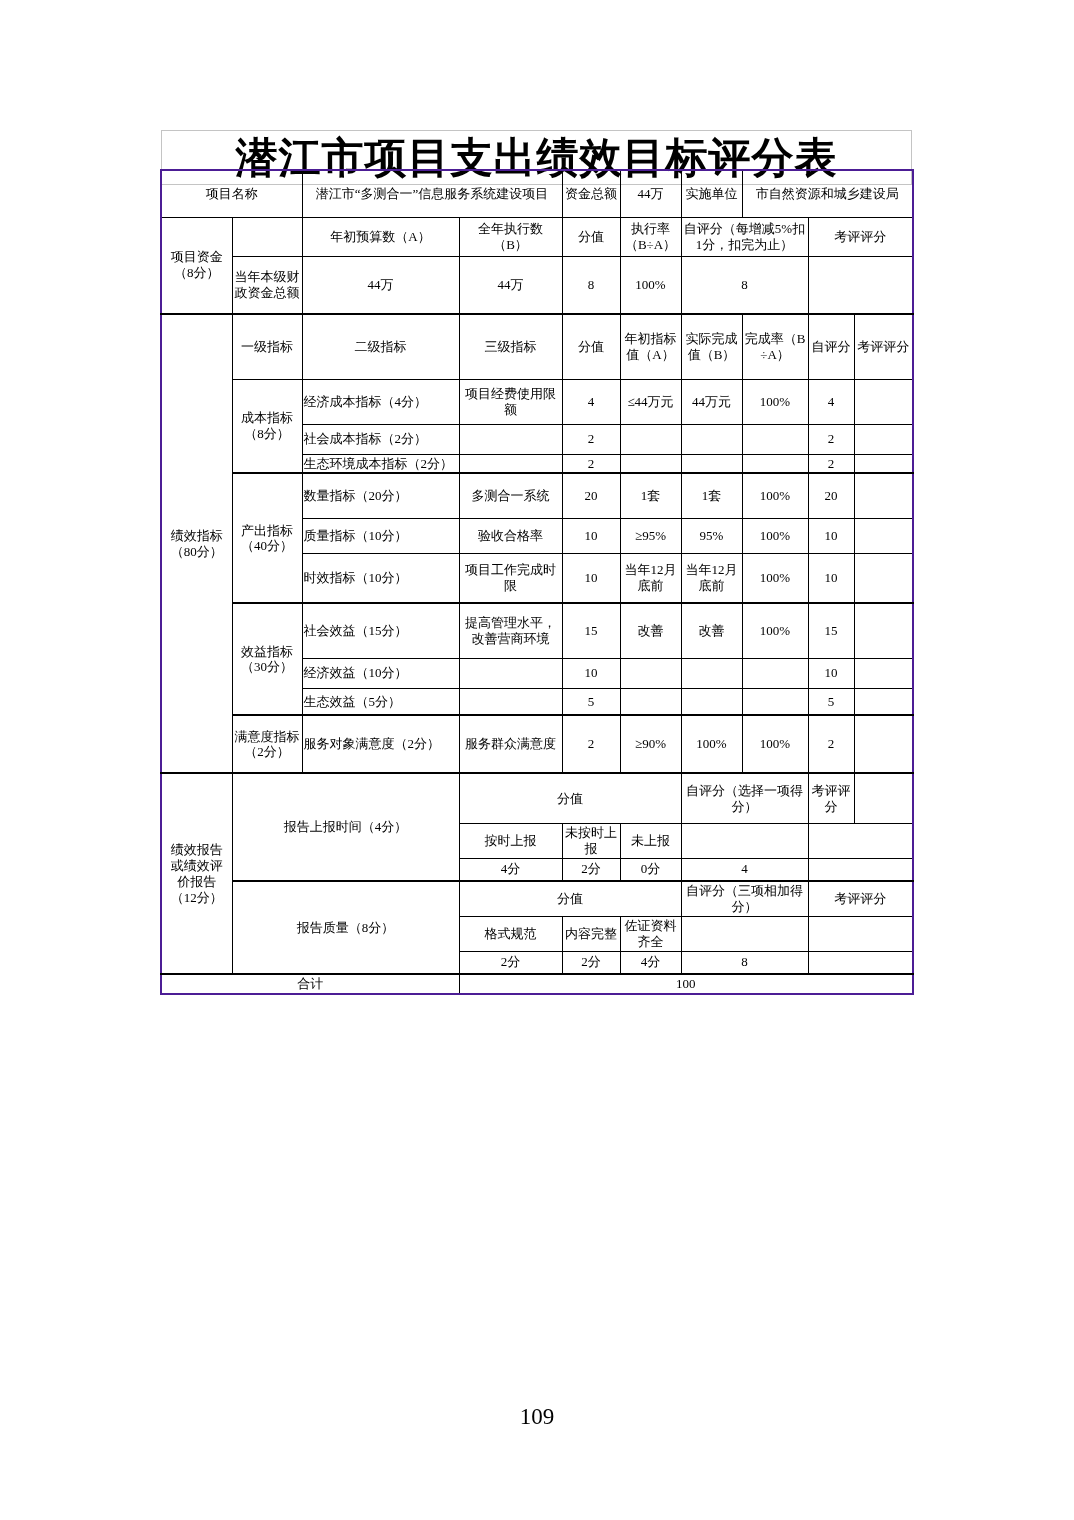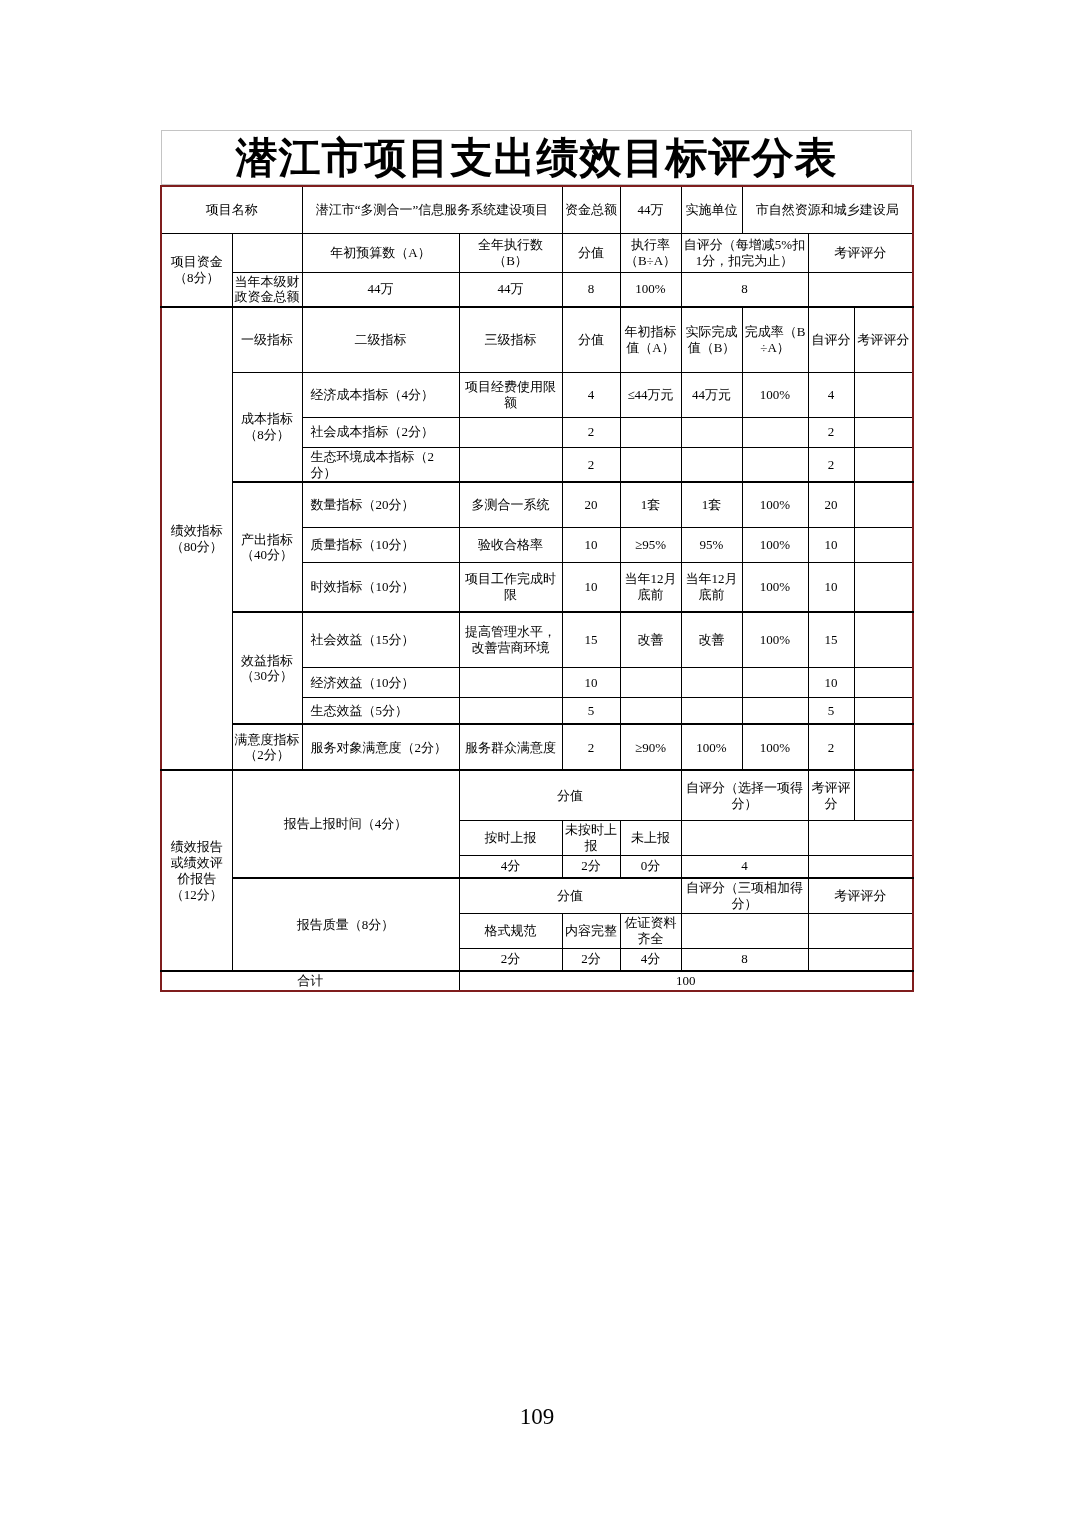"项目名称" table.score { border: 2px solid #7f1d1d -> 2px solid #4c1d95; top: 185px -> 169px }
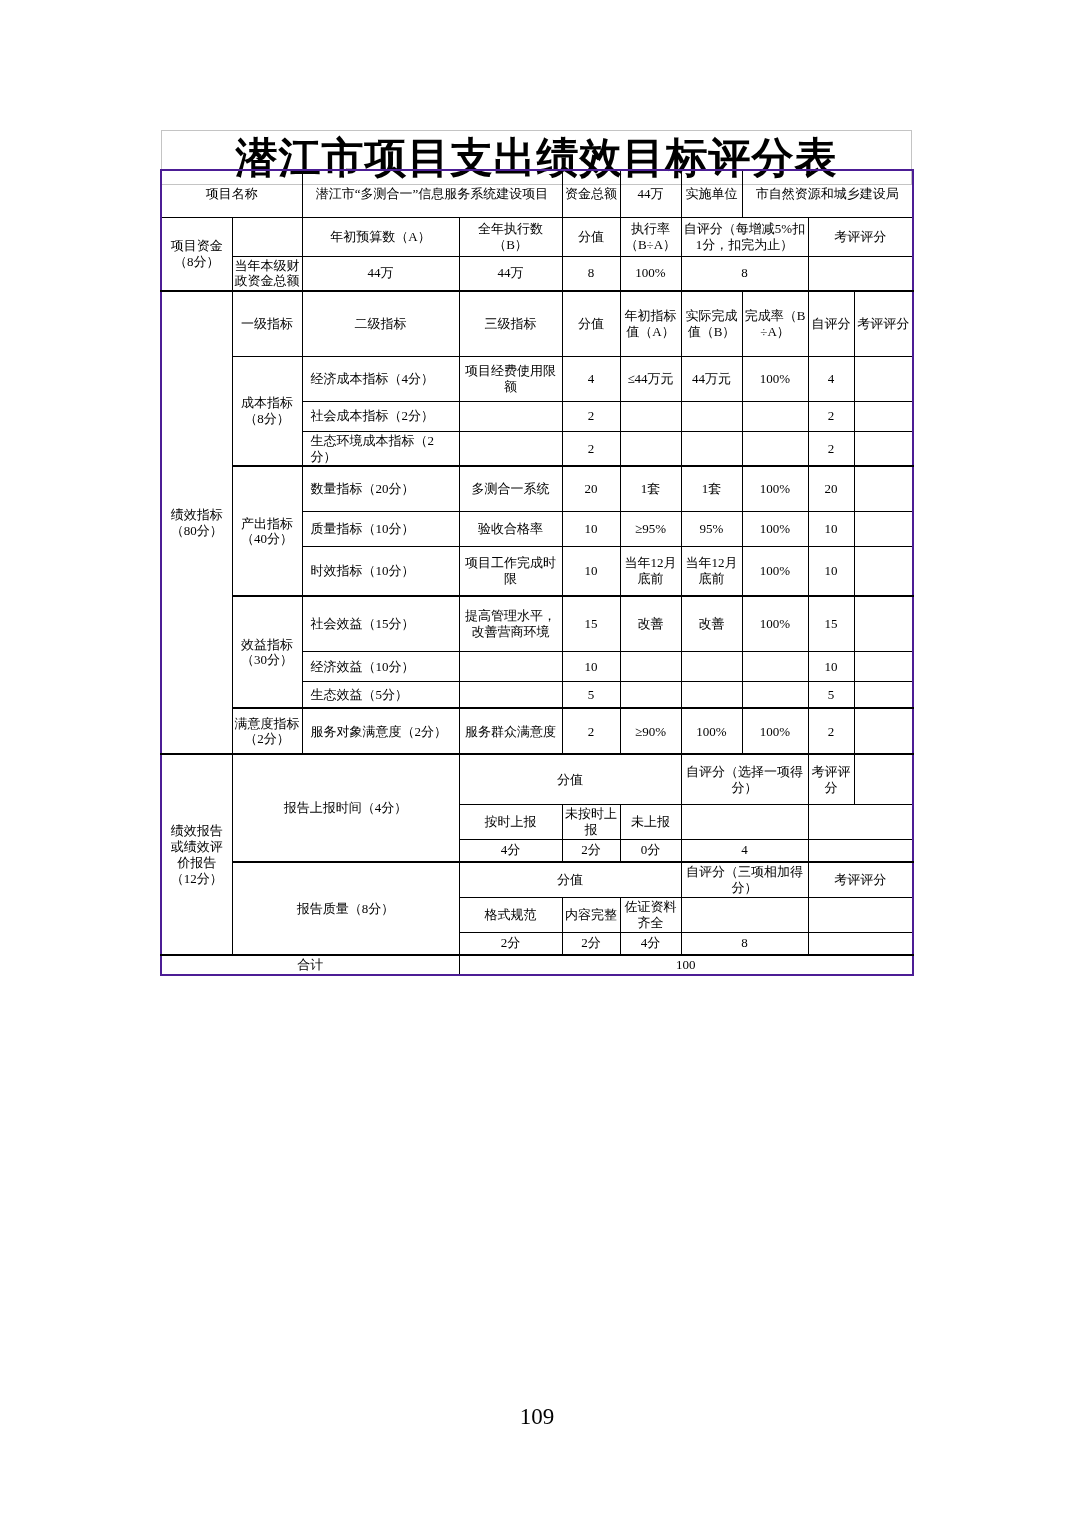"当年本级财政资金总额" tr { height: 35px -> 58px }
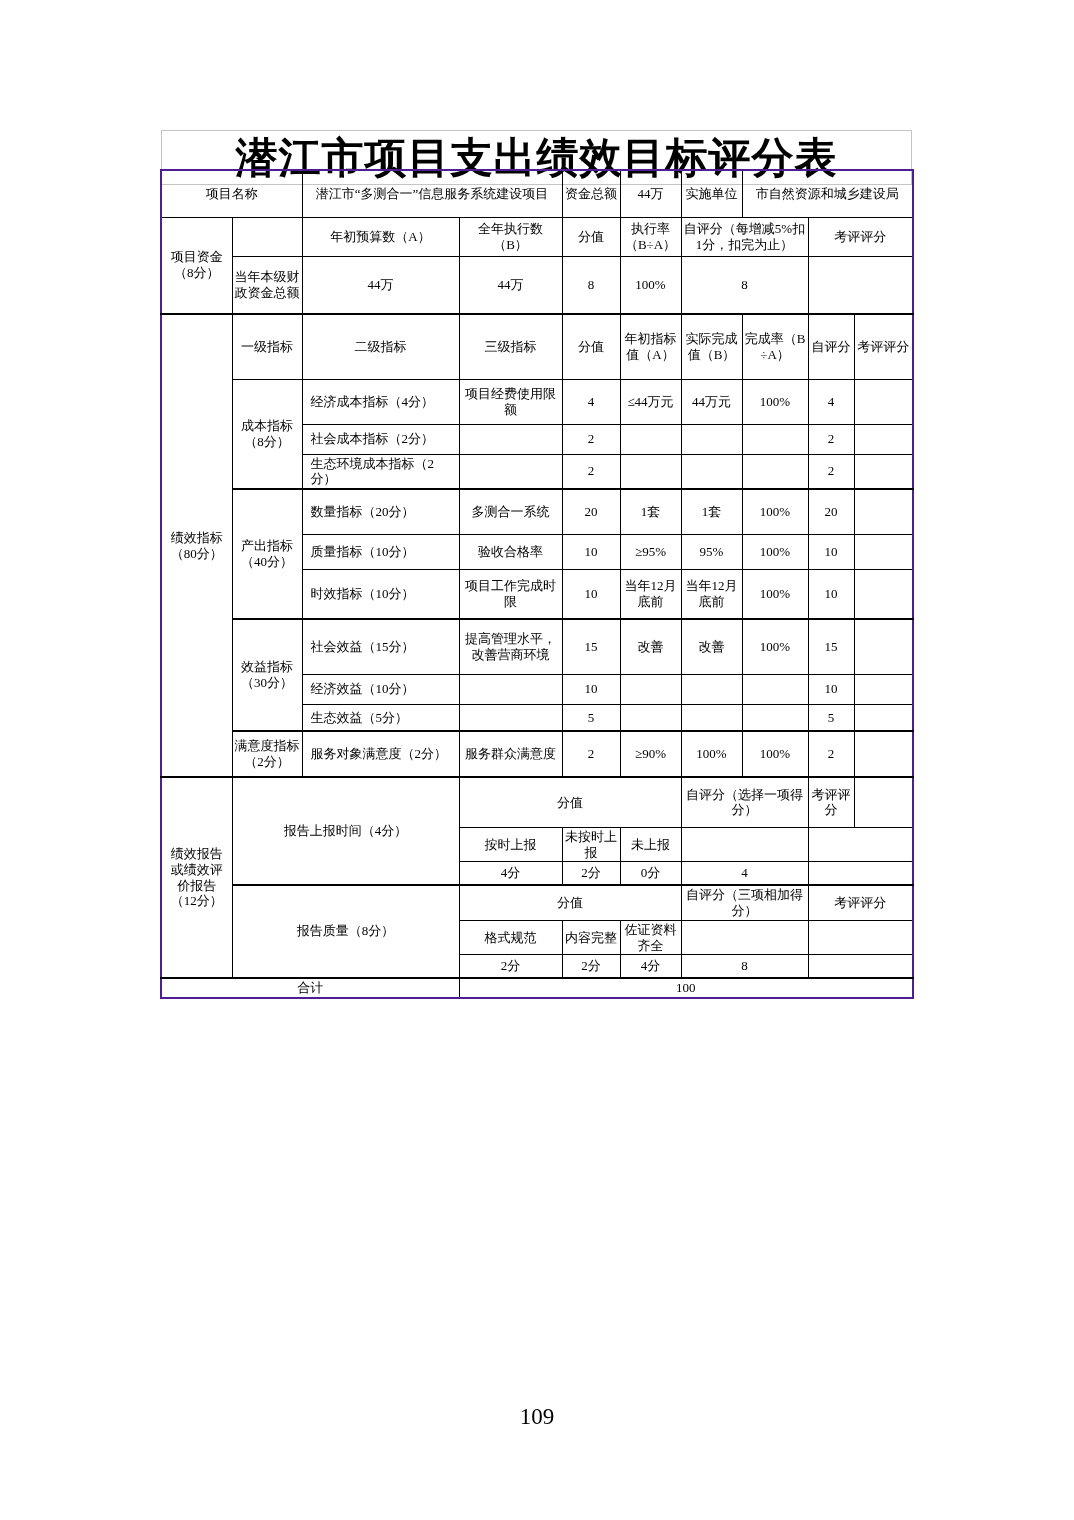"经济成本指标（4分）" table.score td.left { padding-left: 8px -> 1px }
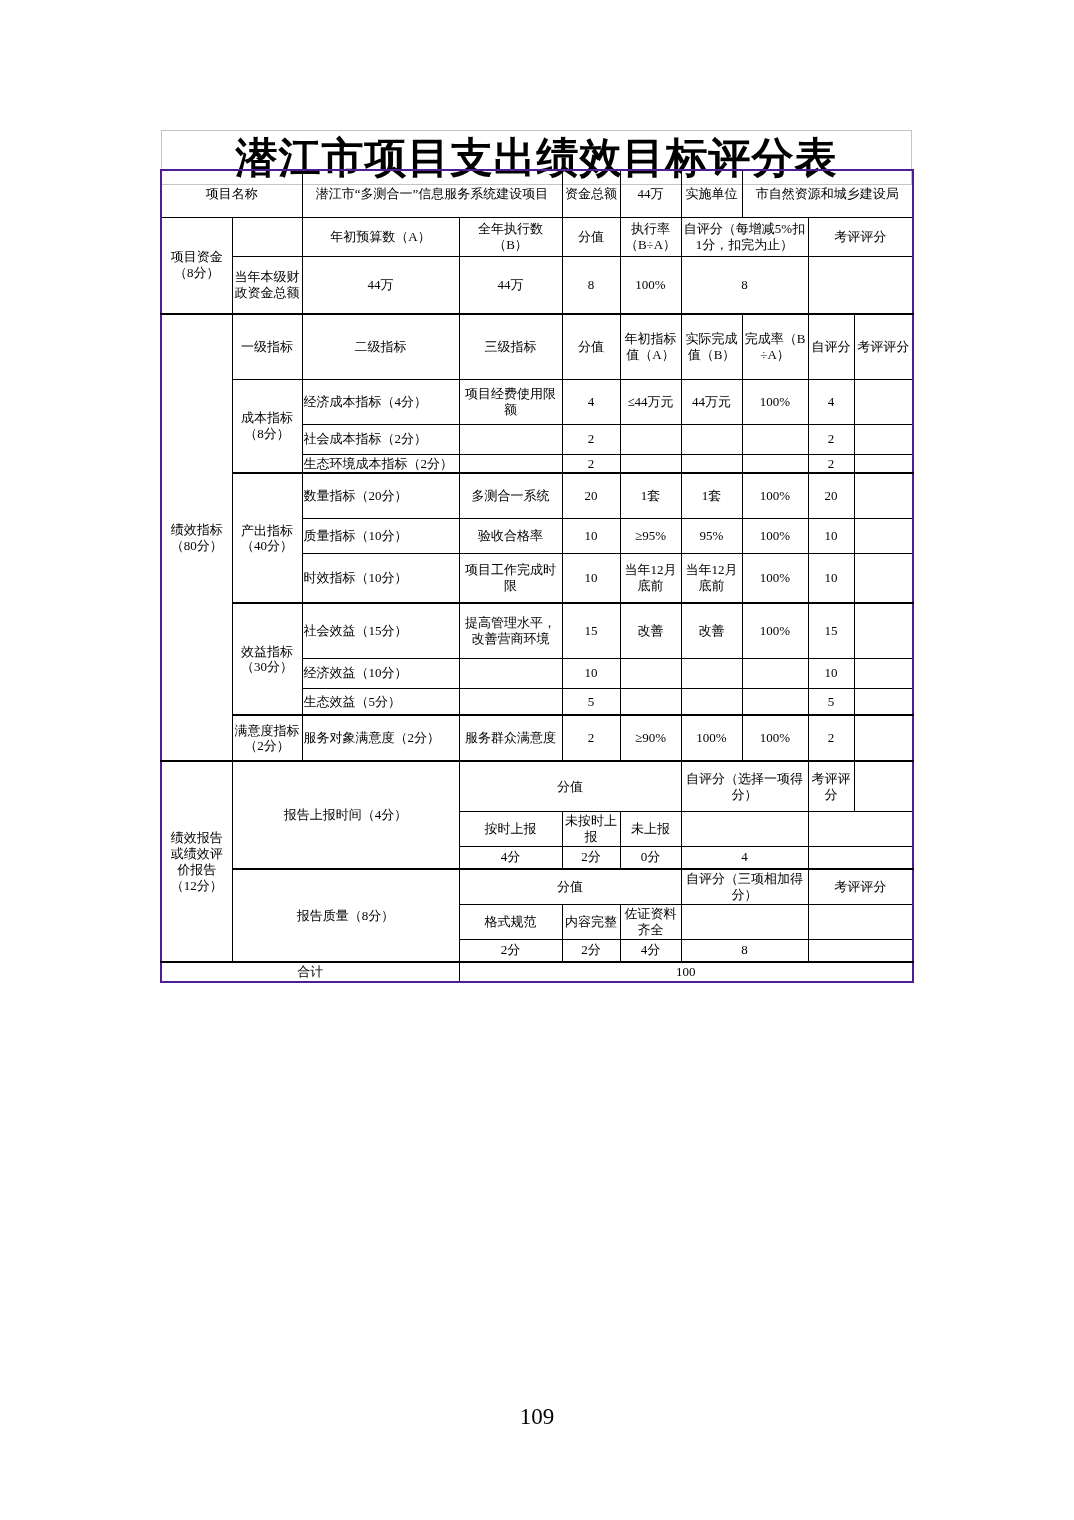"满意度指标（2分）" tr.bt2 { height: 46px -> 58px }
